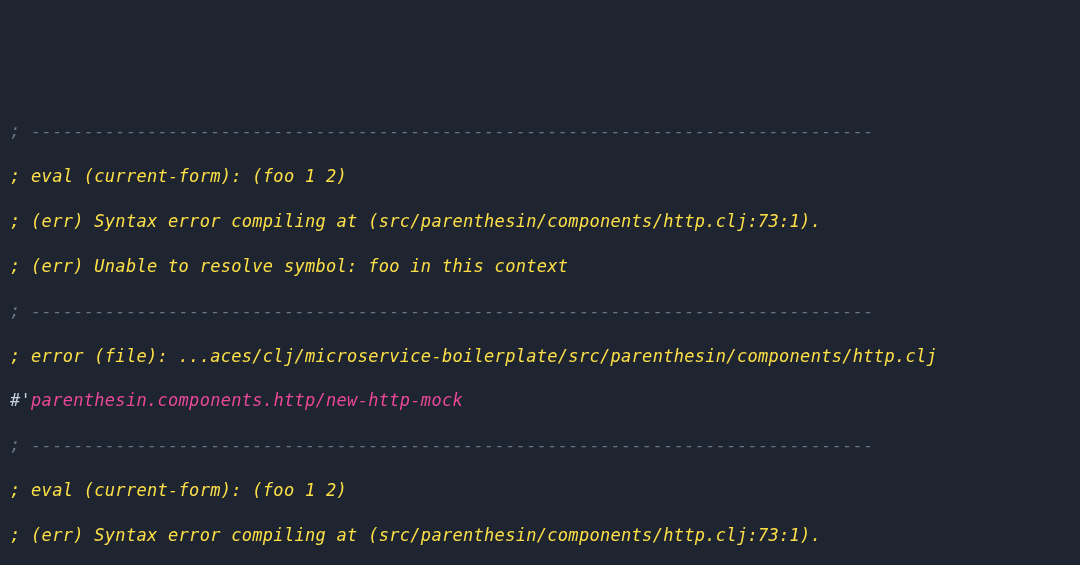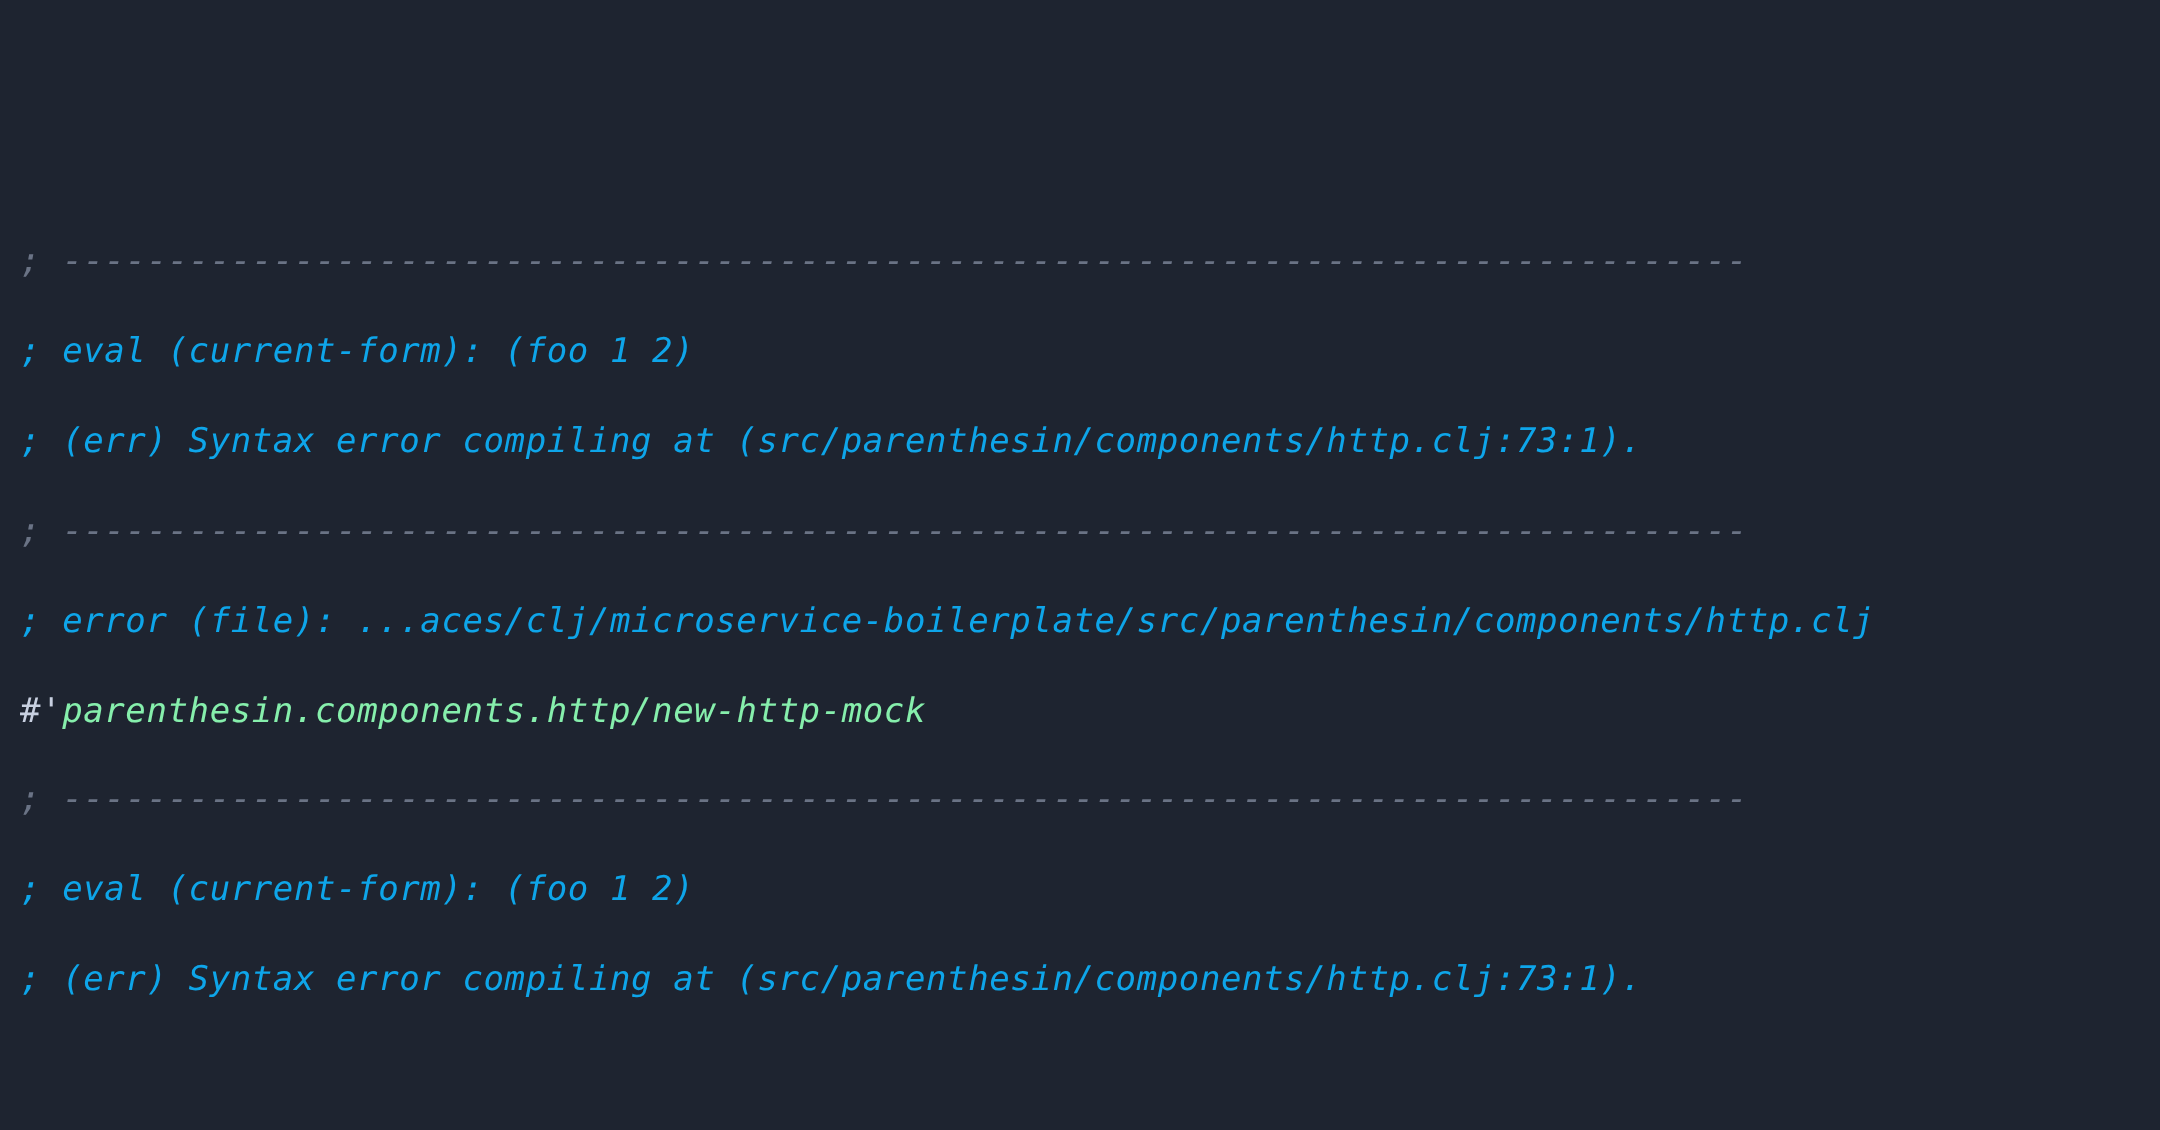"; eval (current-form): (foo 1" .comment { color: #0ea5e9 -> #fde047 }
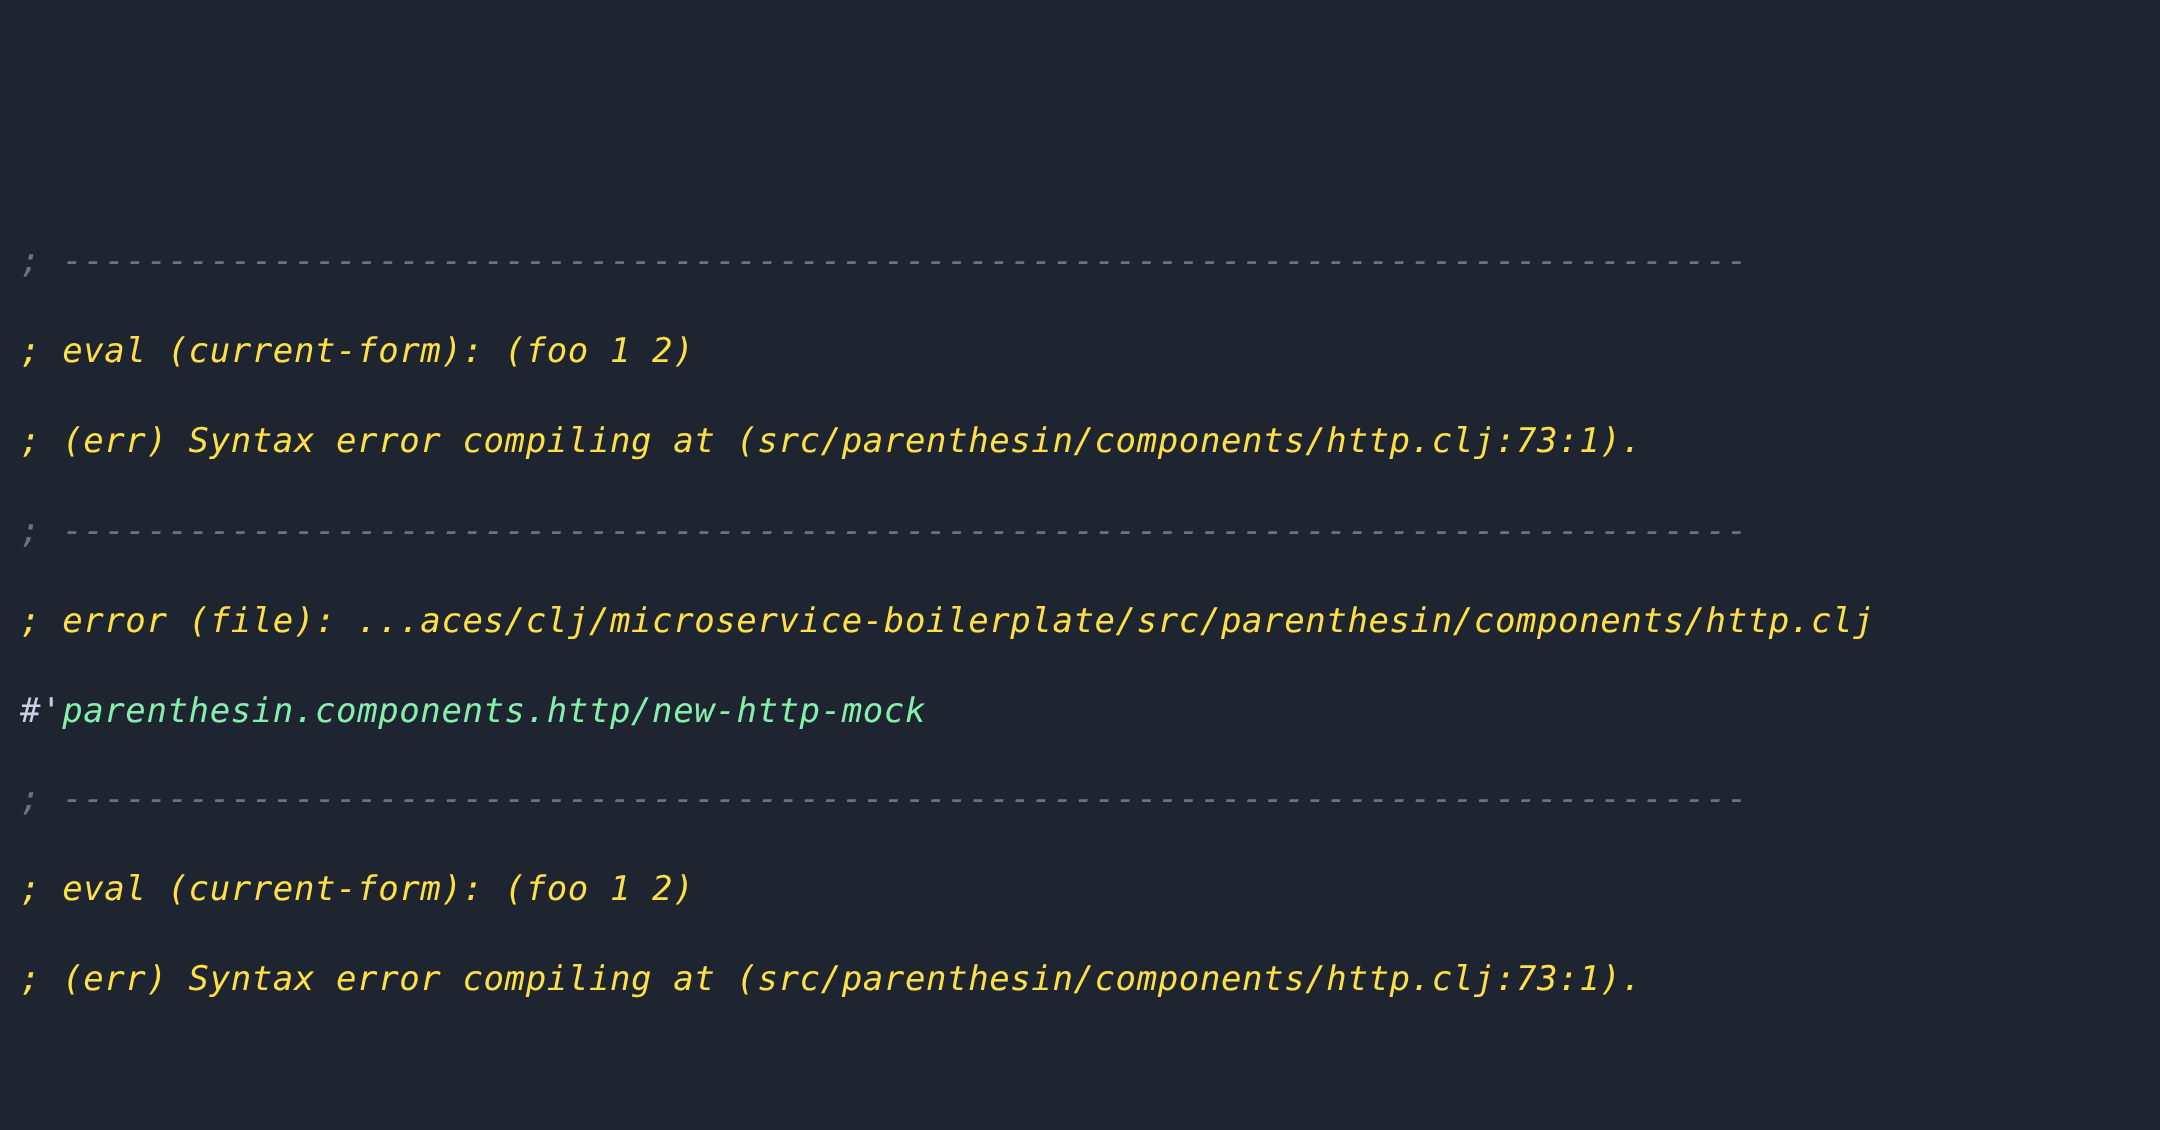"; (err) Unable to resolve" span.line { html: none -> <span>; (err) Unable to resolve symbol: foo in this context</span> }
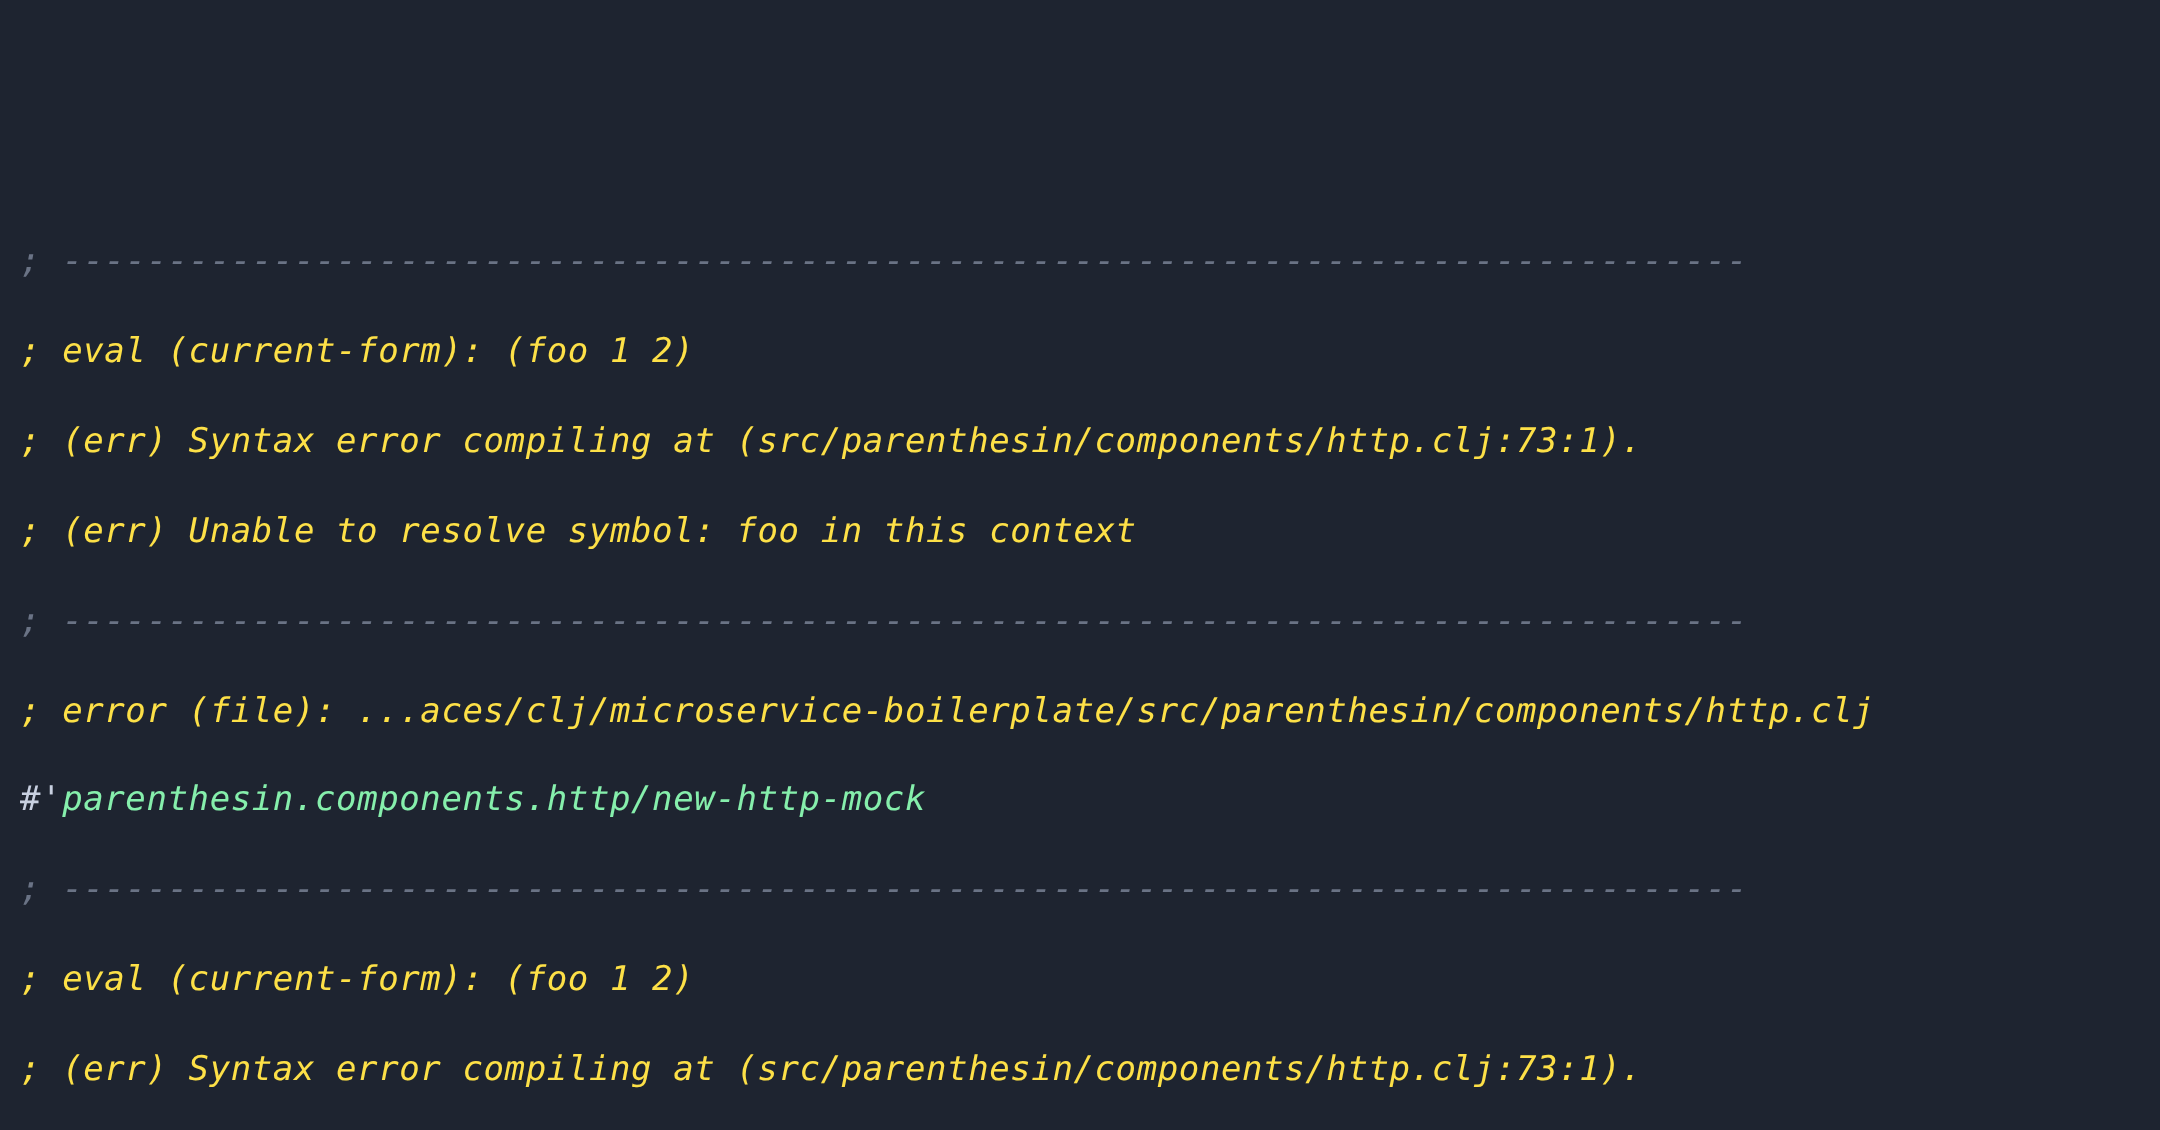"parenthesin.components.http/new-http-moc" .symbol { color: #86efac -> #ec4899 }
